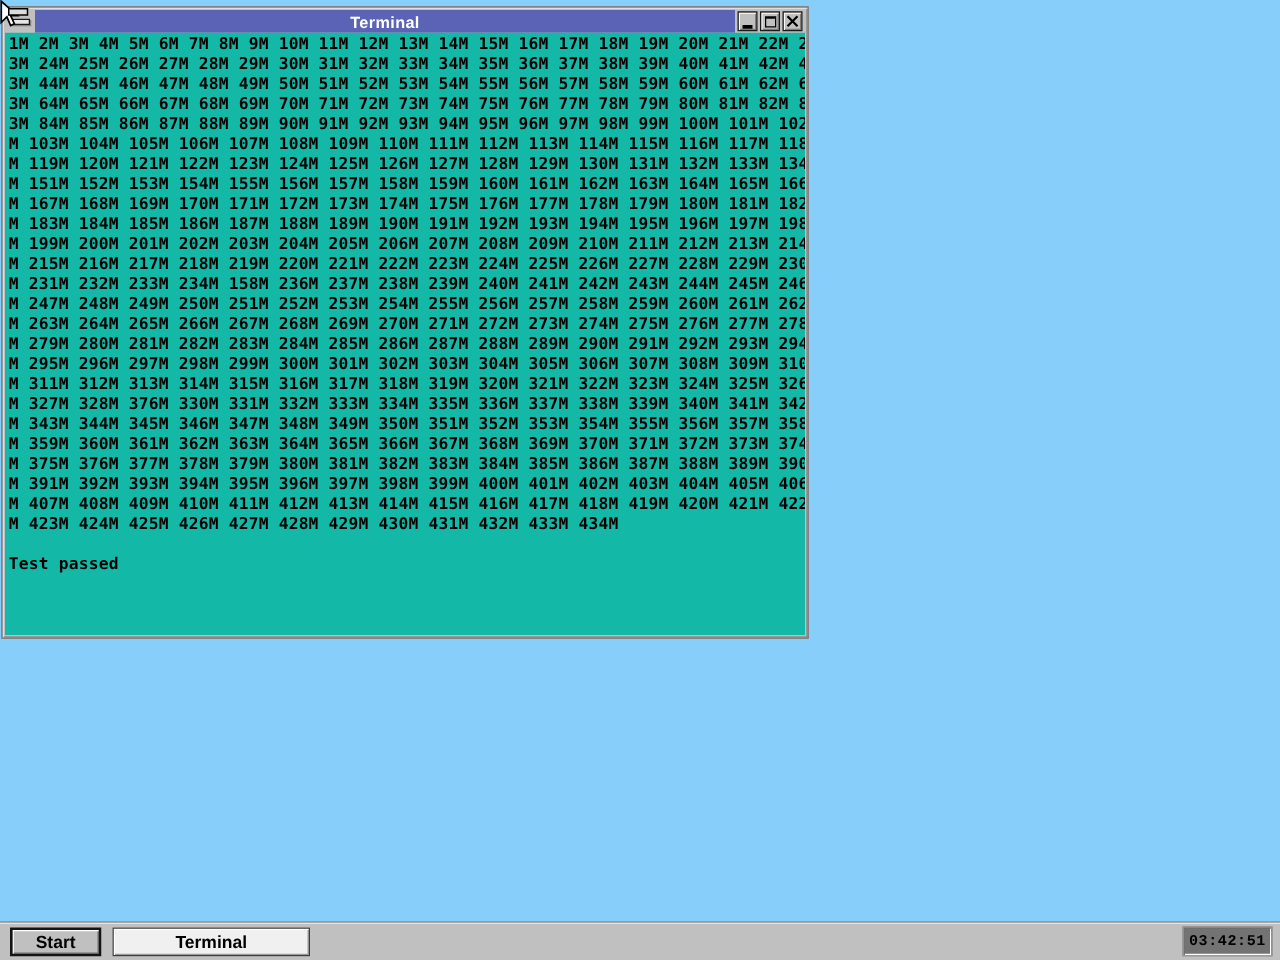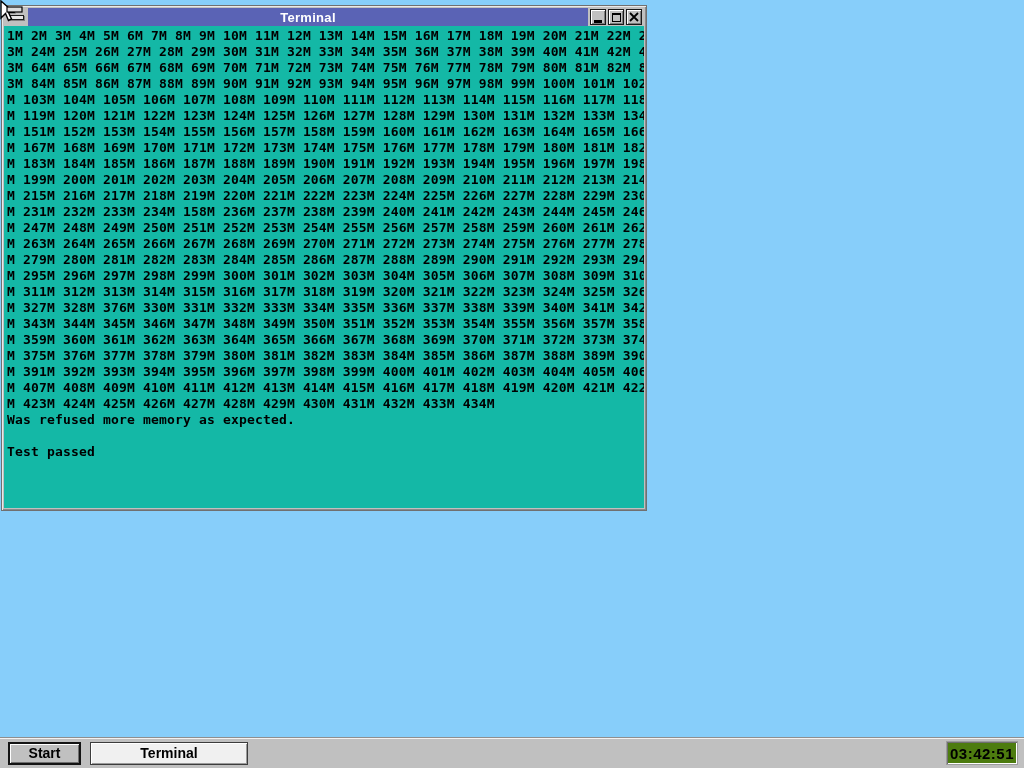"3M 44M 45M 46M 47M" div.term-line { html: none -> <div>3M 44M 45M 46M 47M 48M 49M 50M 51M 52M 53M 54M 55M 56M 57M 58M 59M 60M 61M 62M 6</div> }
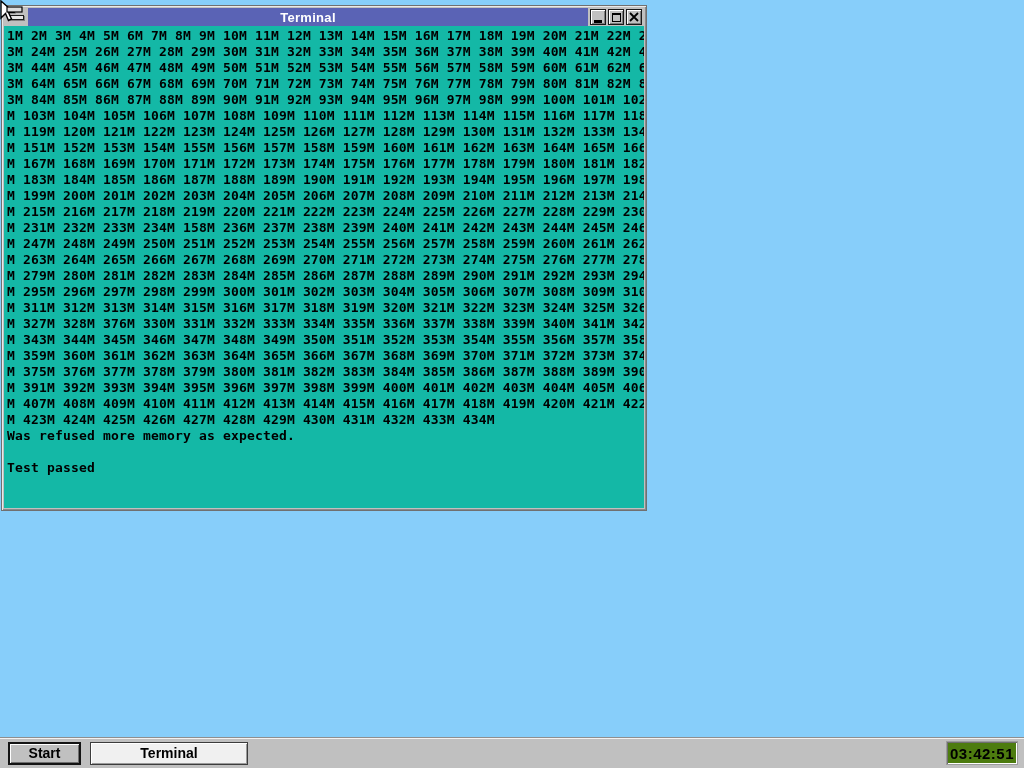"Was refused more memory as" div.term-line { html: <div>Was refused more memory as expected.</div> -> none }
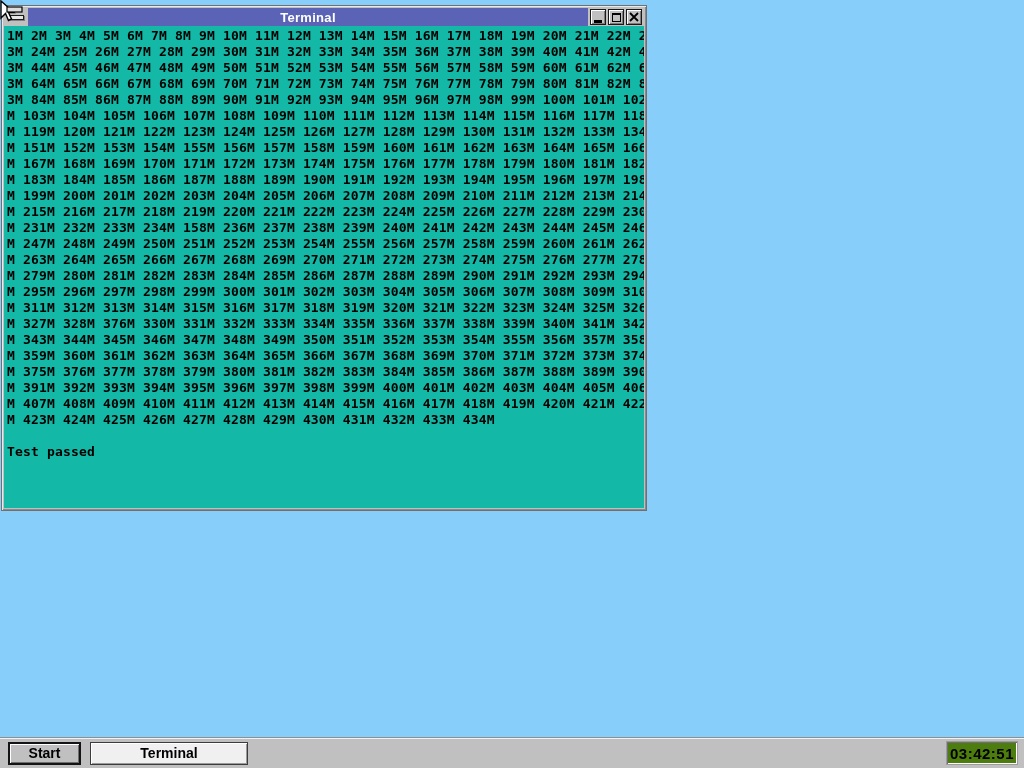"03:42:51" .clock { background: #4d7c0f -> #737373; font-family: none -> Liberation Mono, monospace; font-size: 15px -> 12px }
